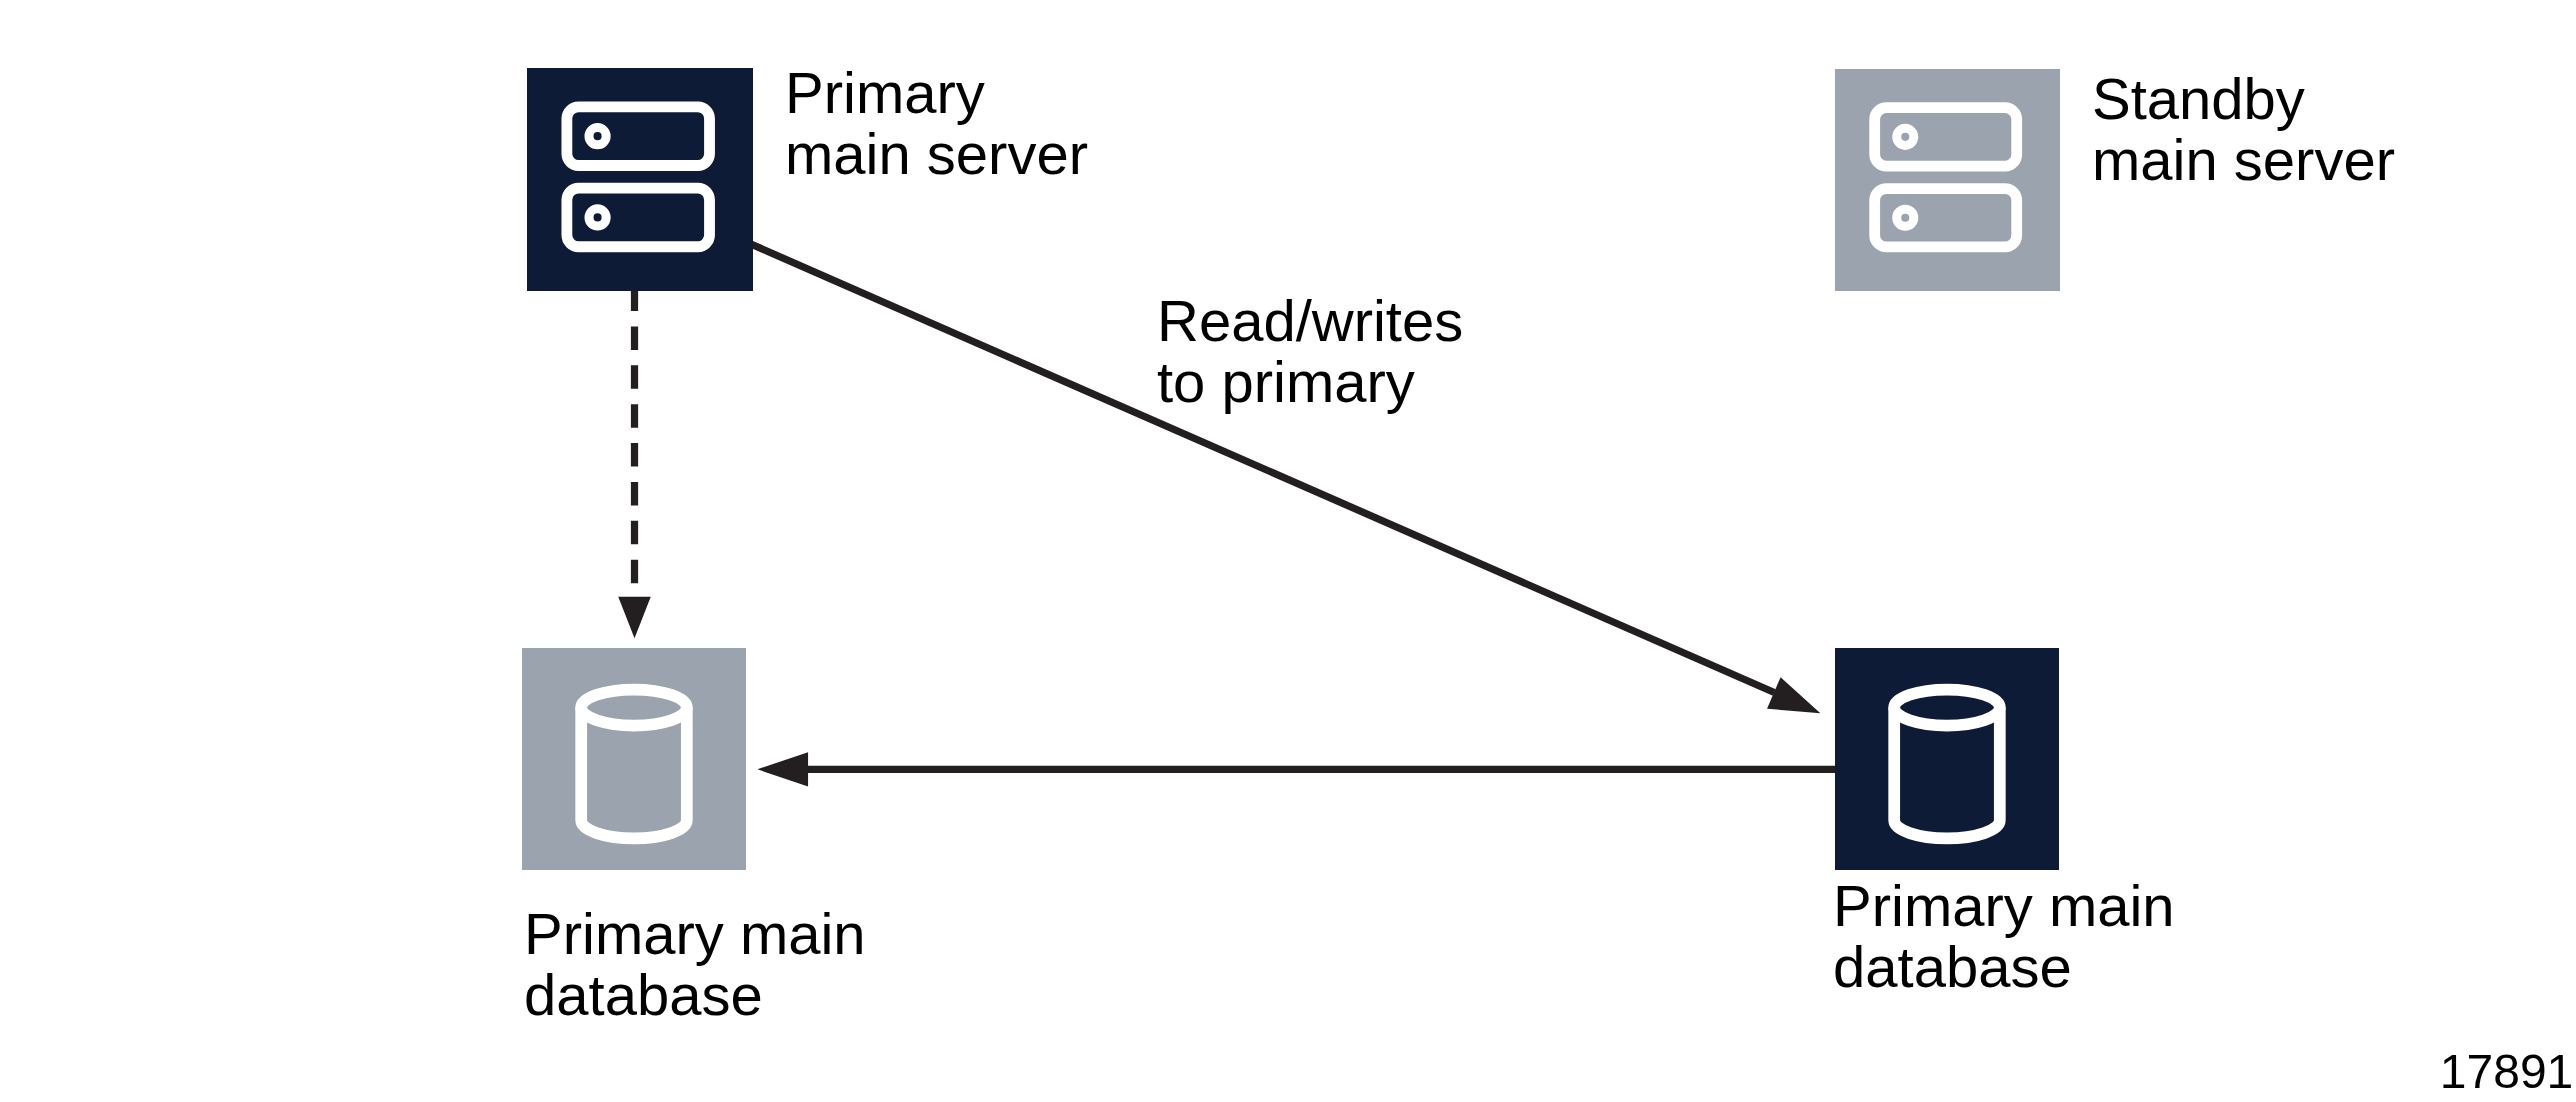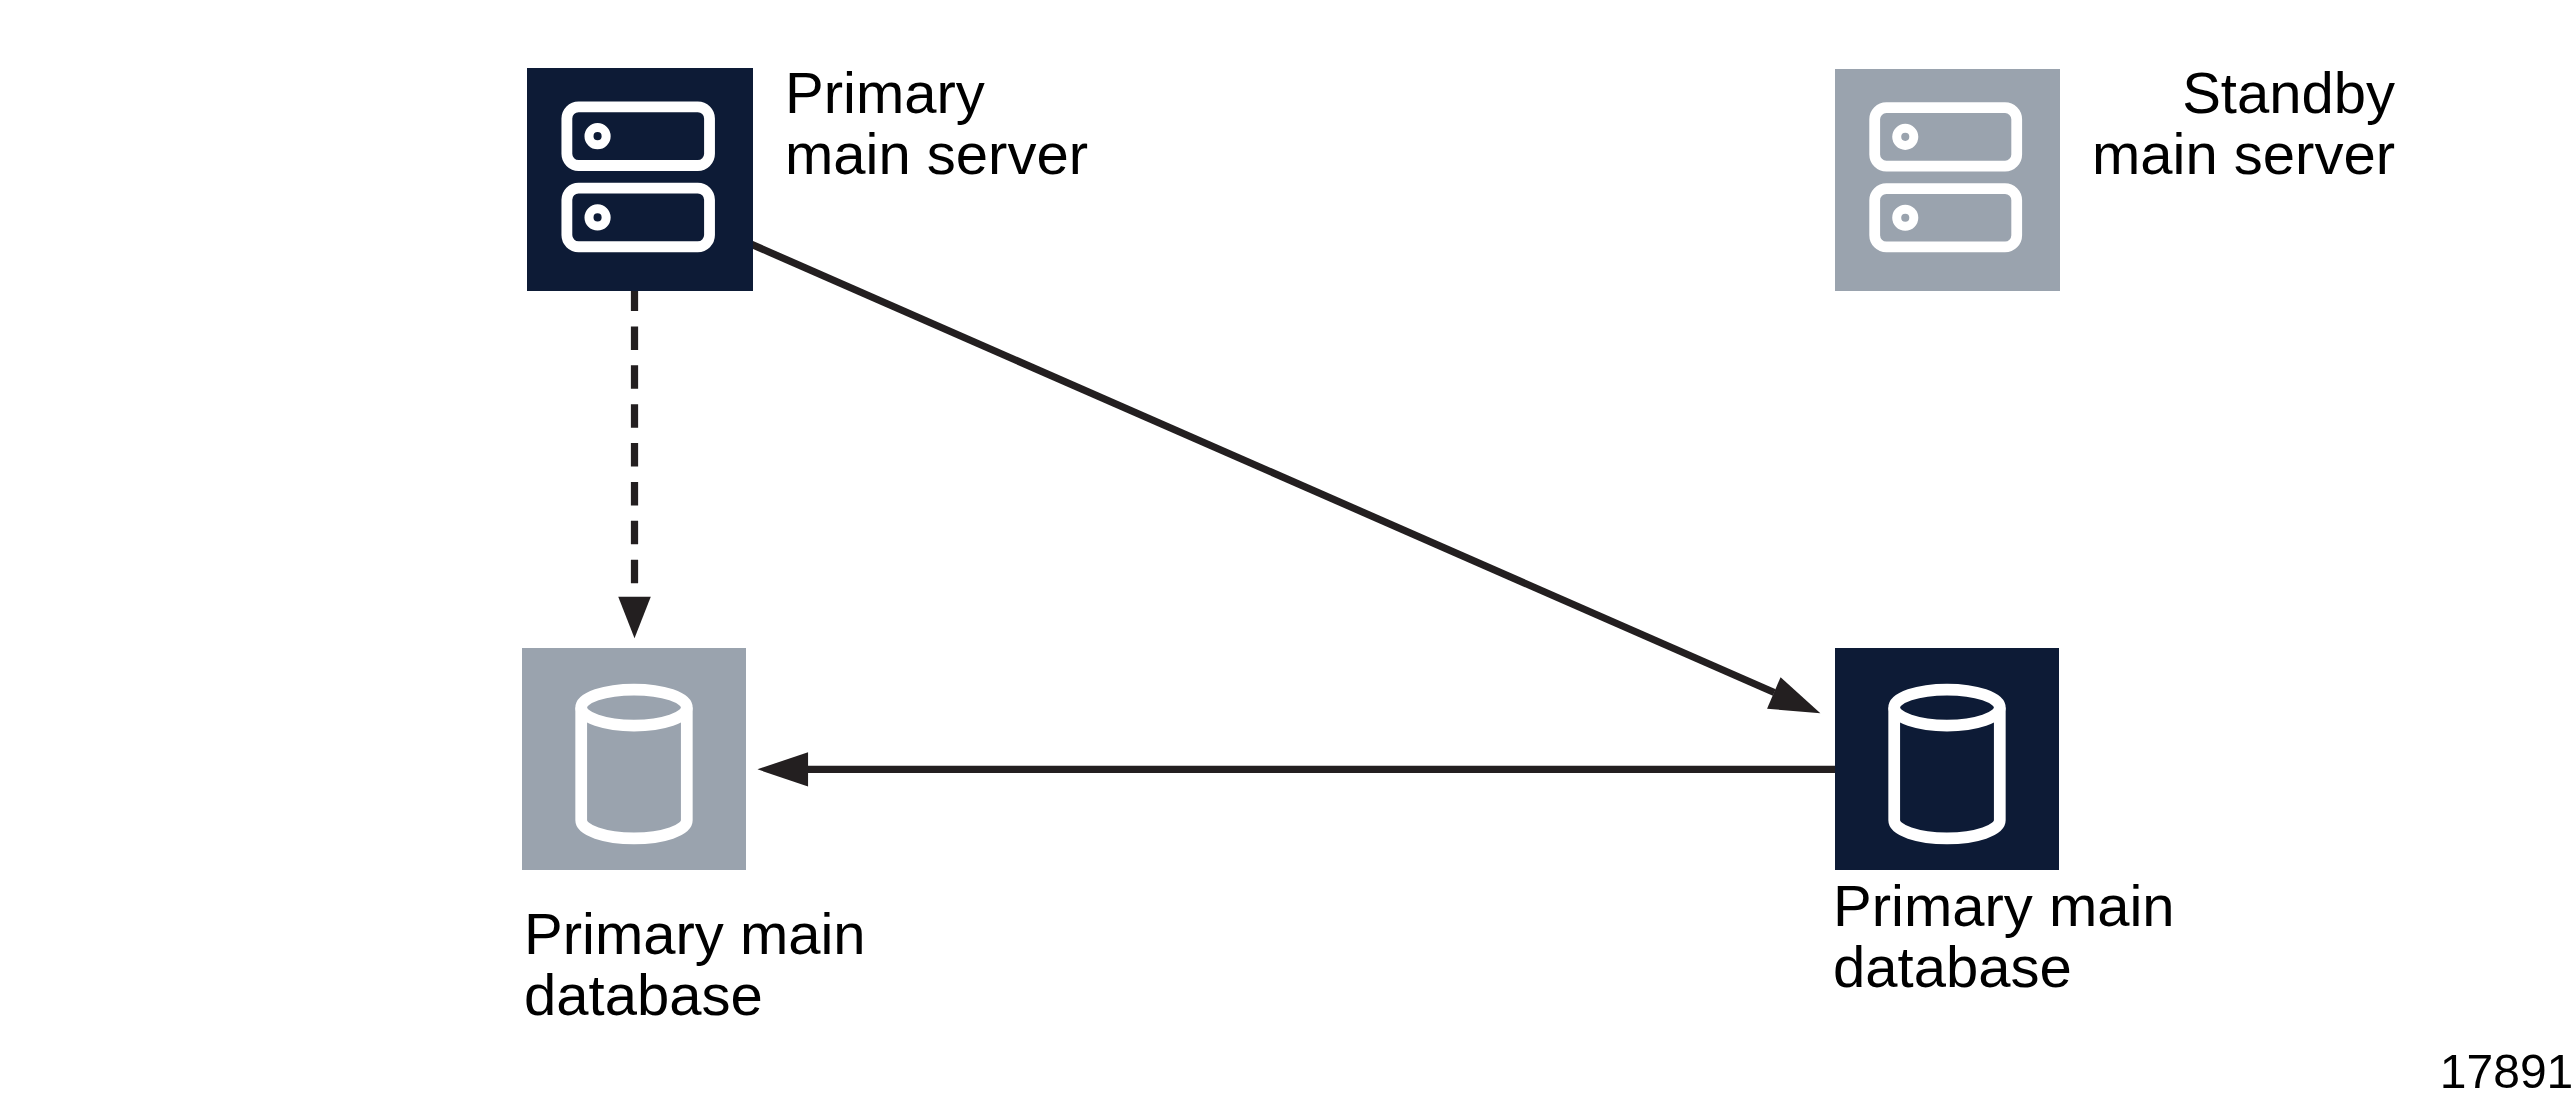"Standby" div.label { text-align: right -> none; top: 62px -> 68px }
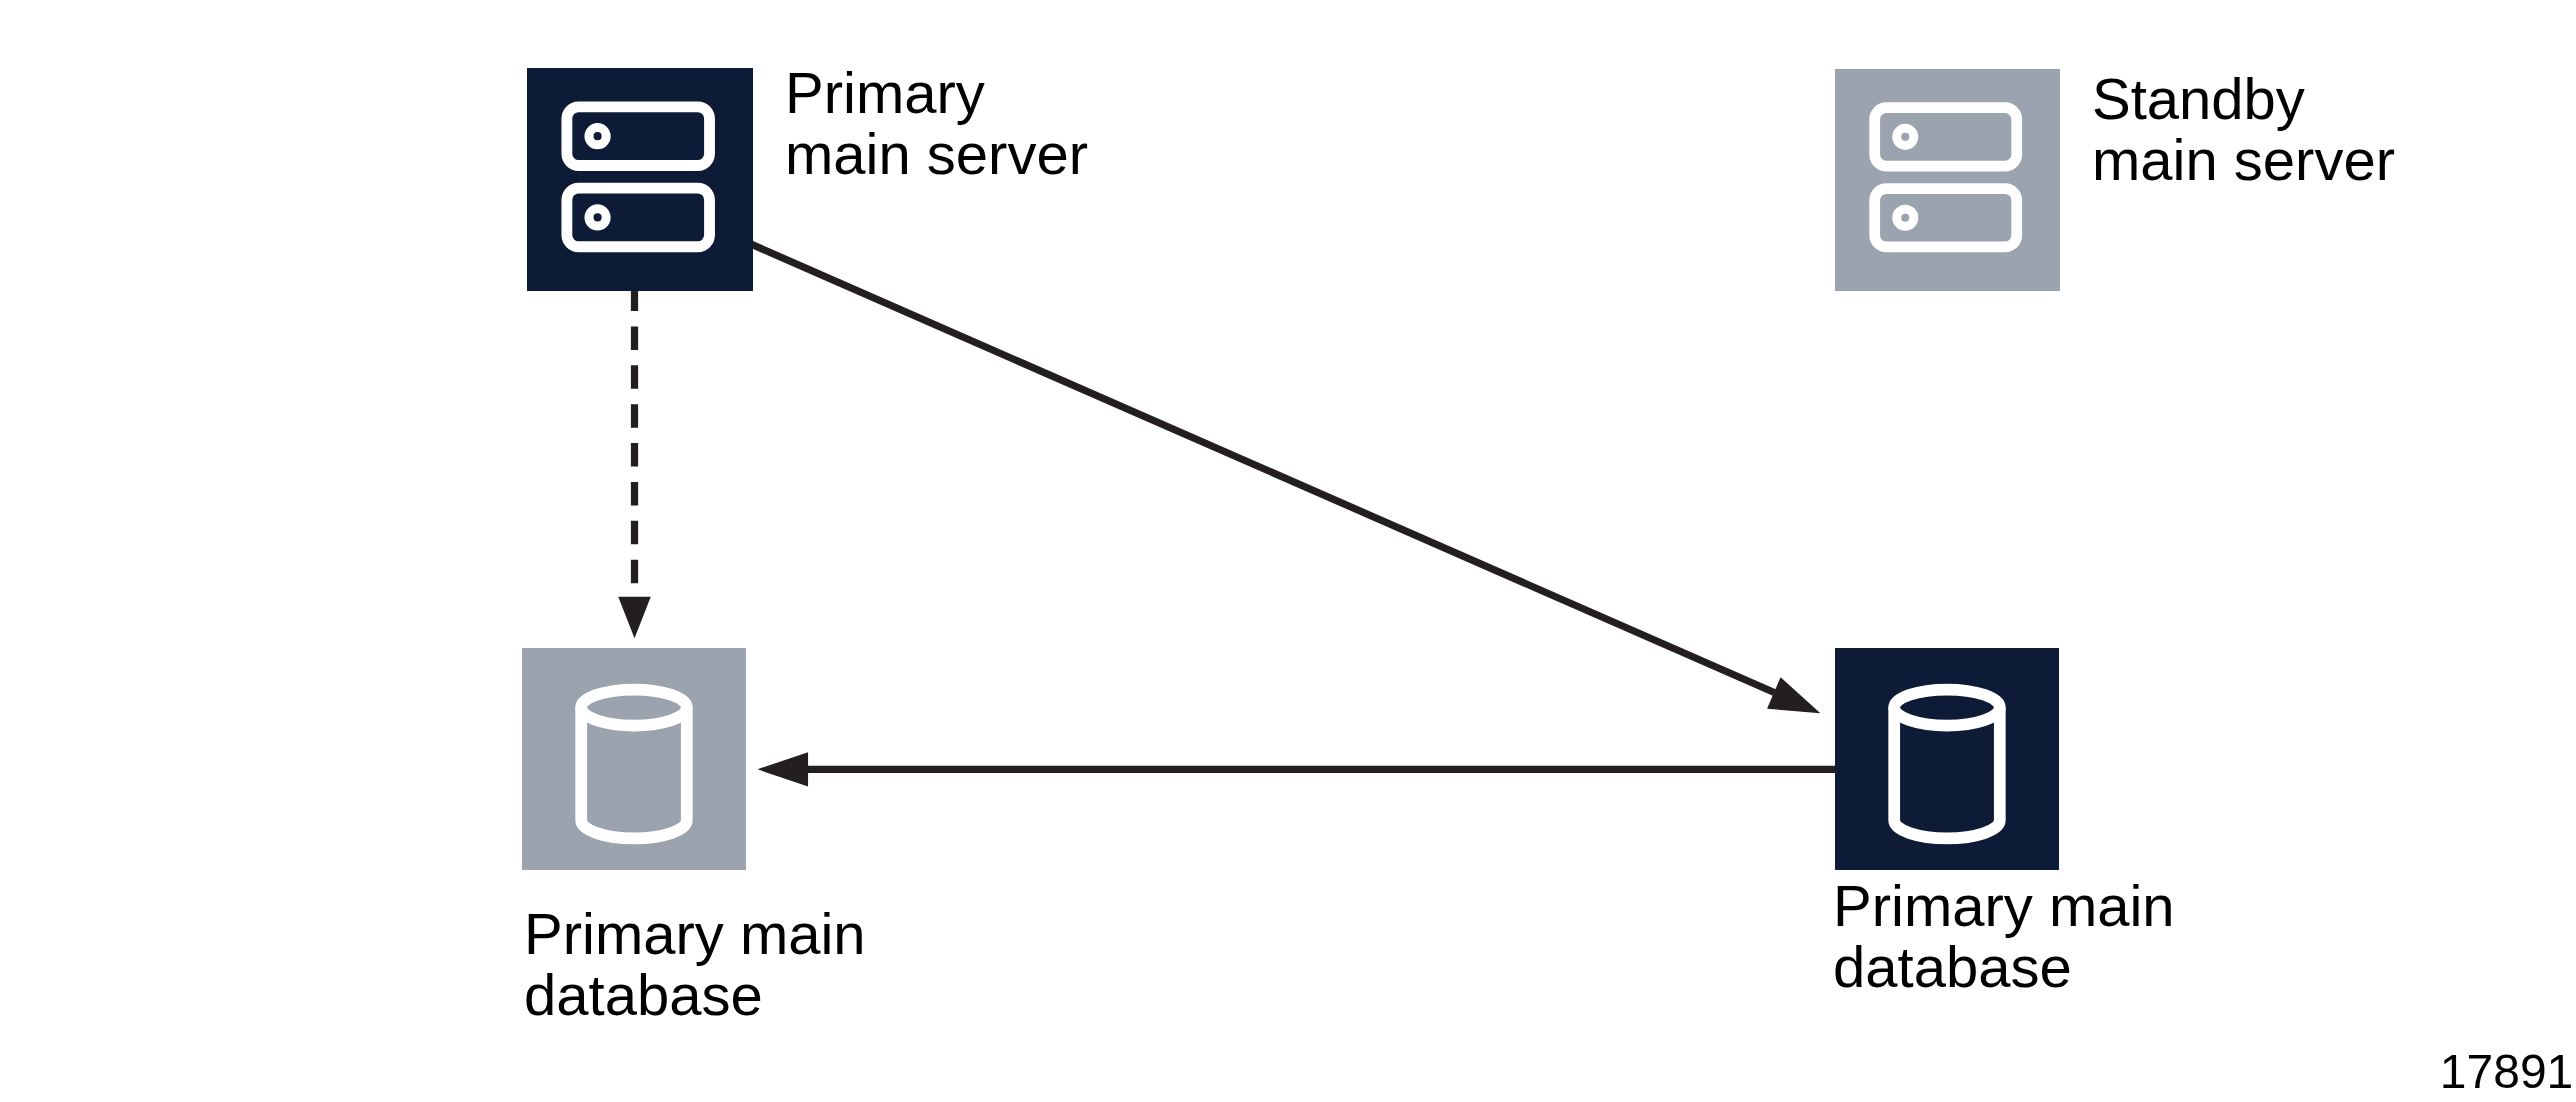"Read/writes" div.label { html: none -> <div>Read/writes to primary</div> }
